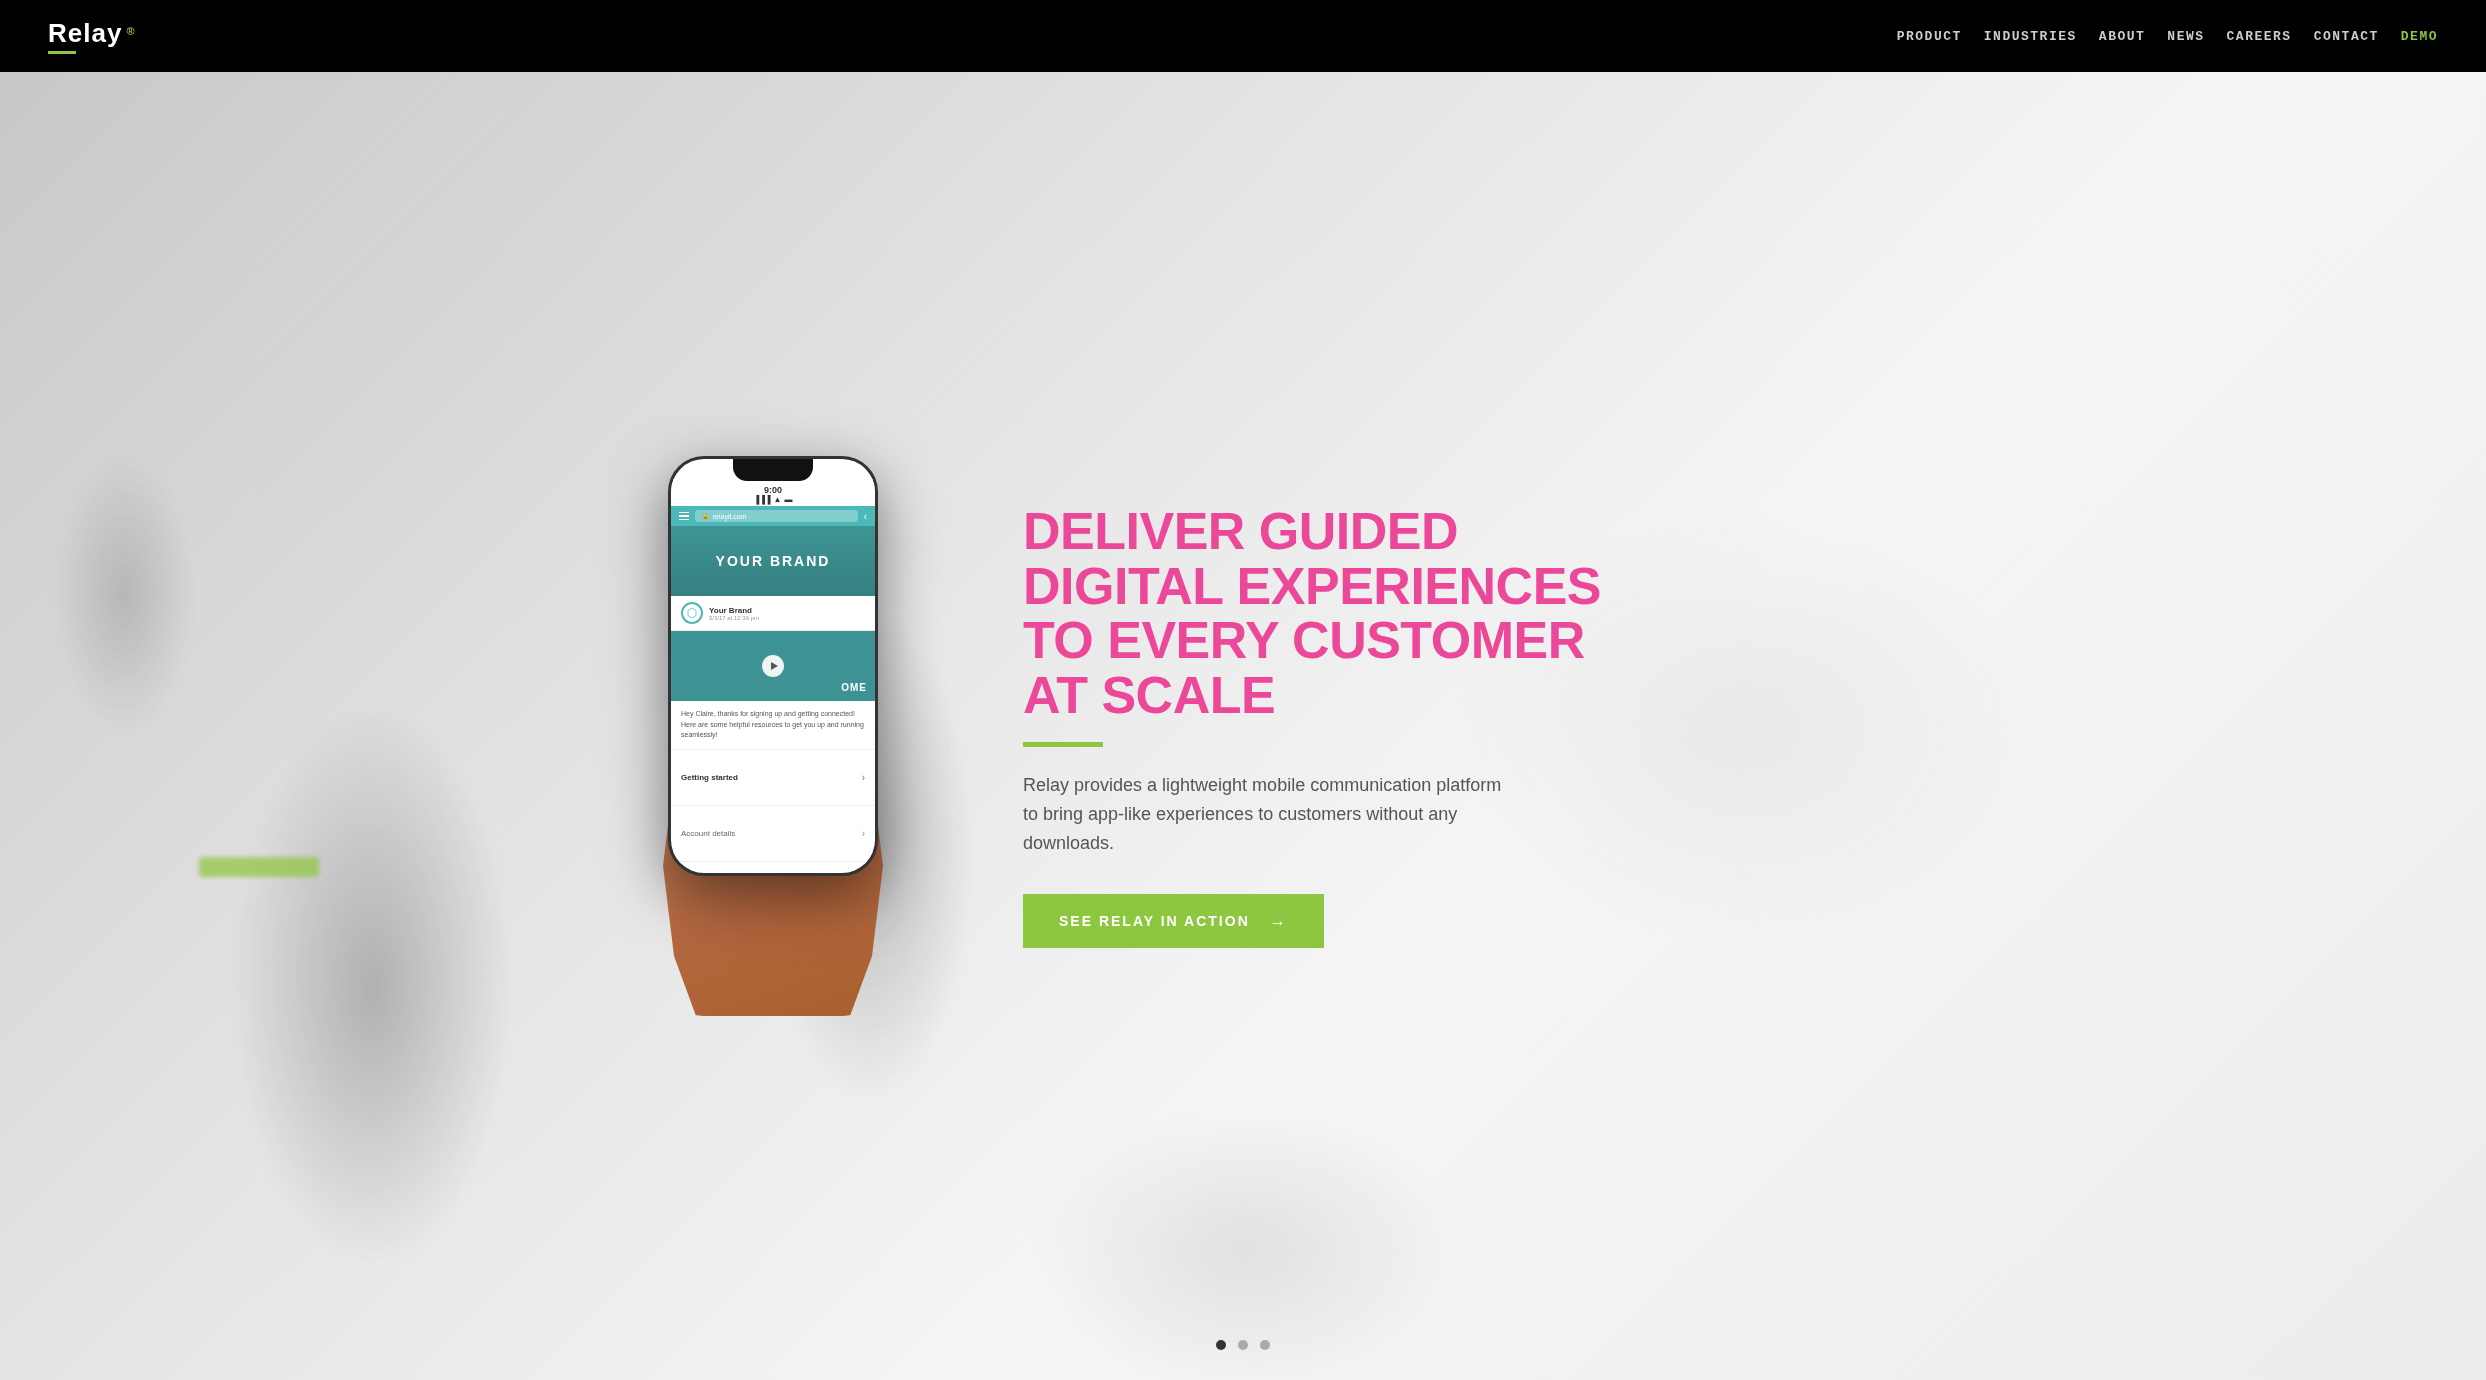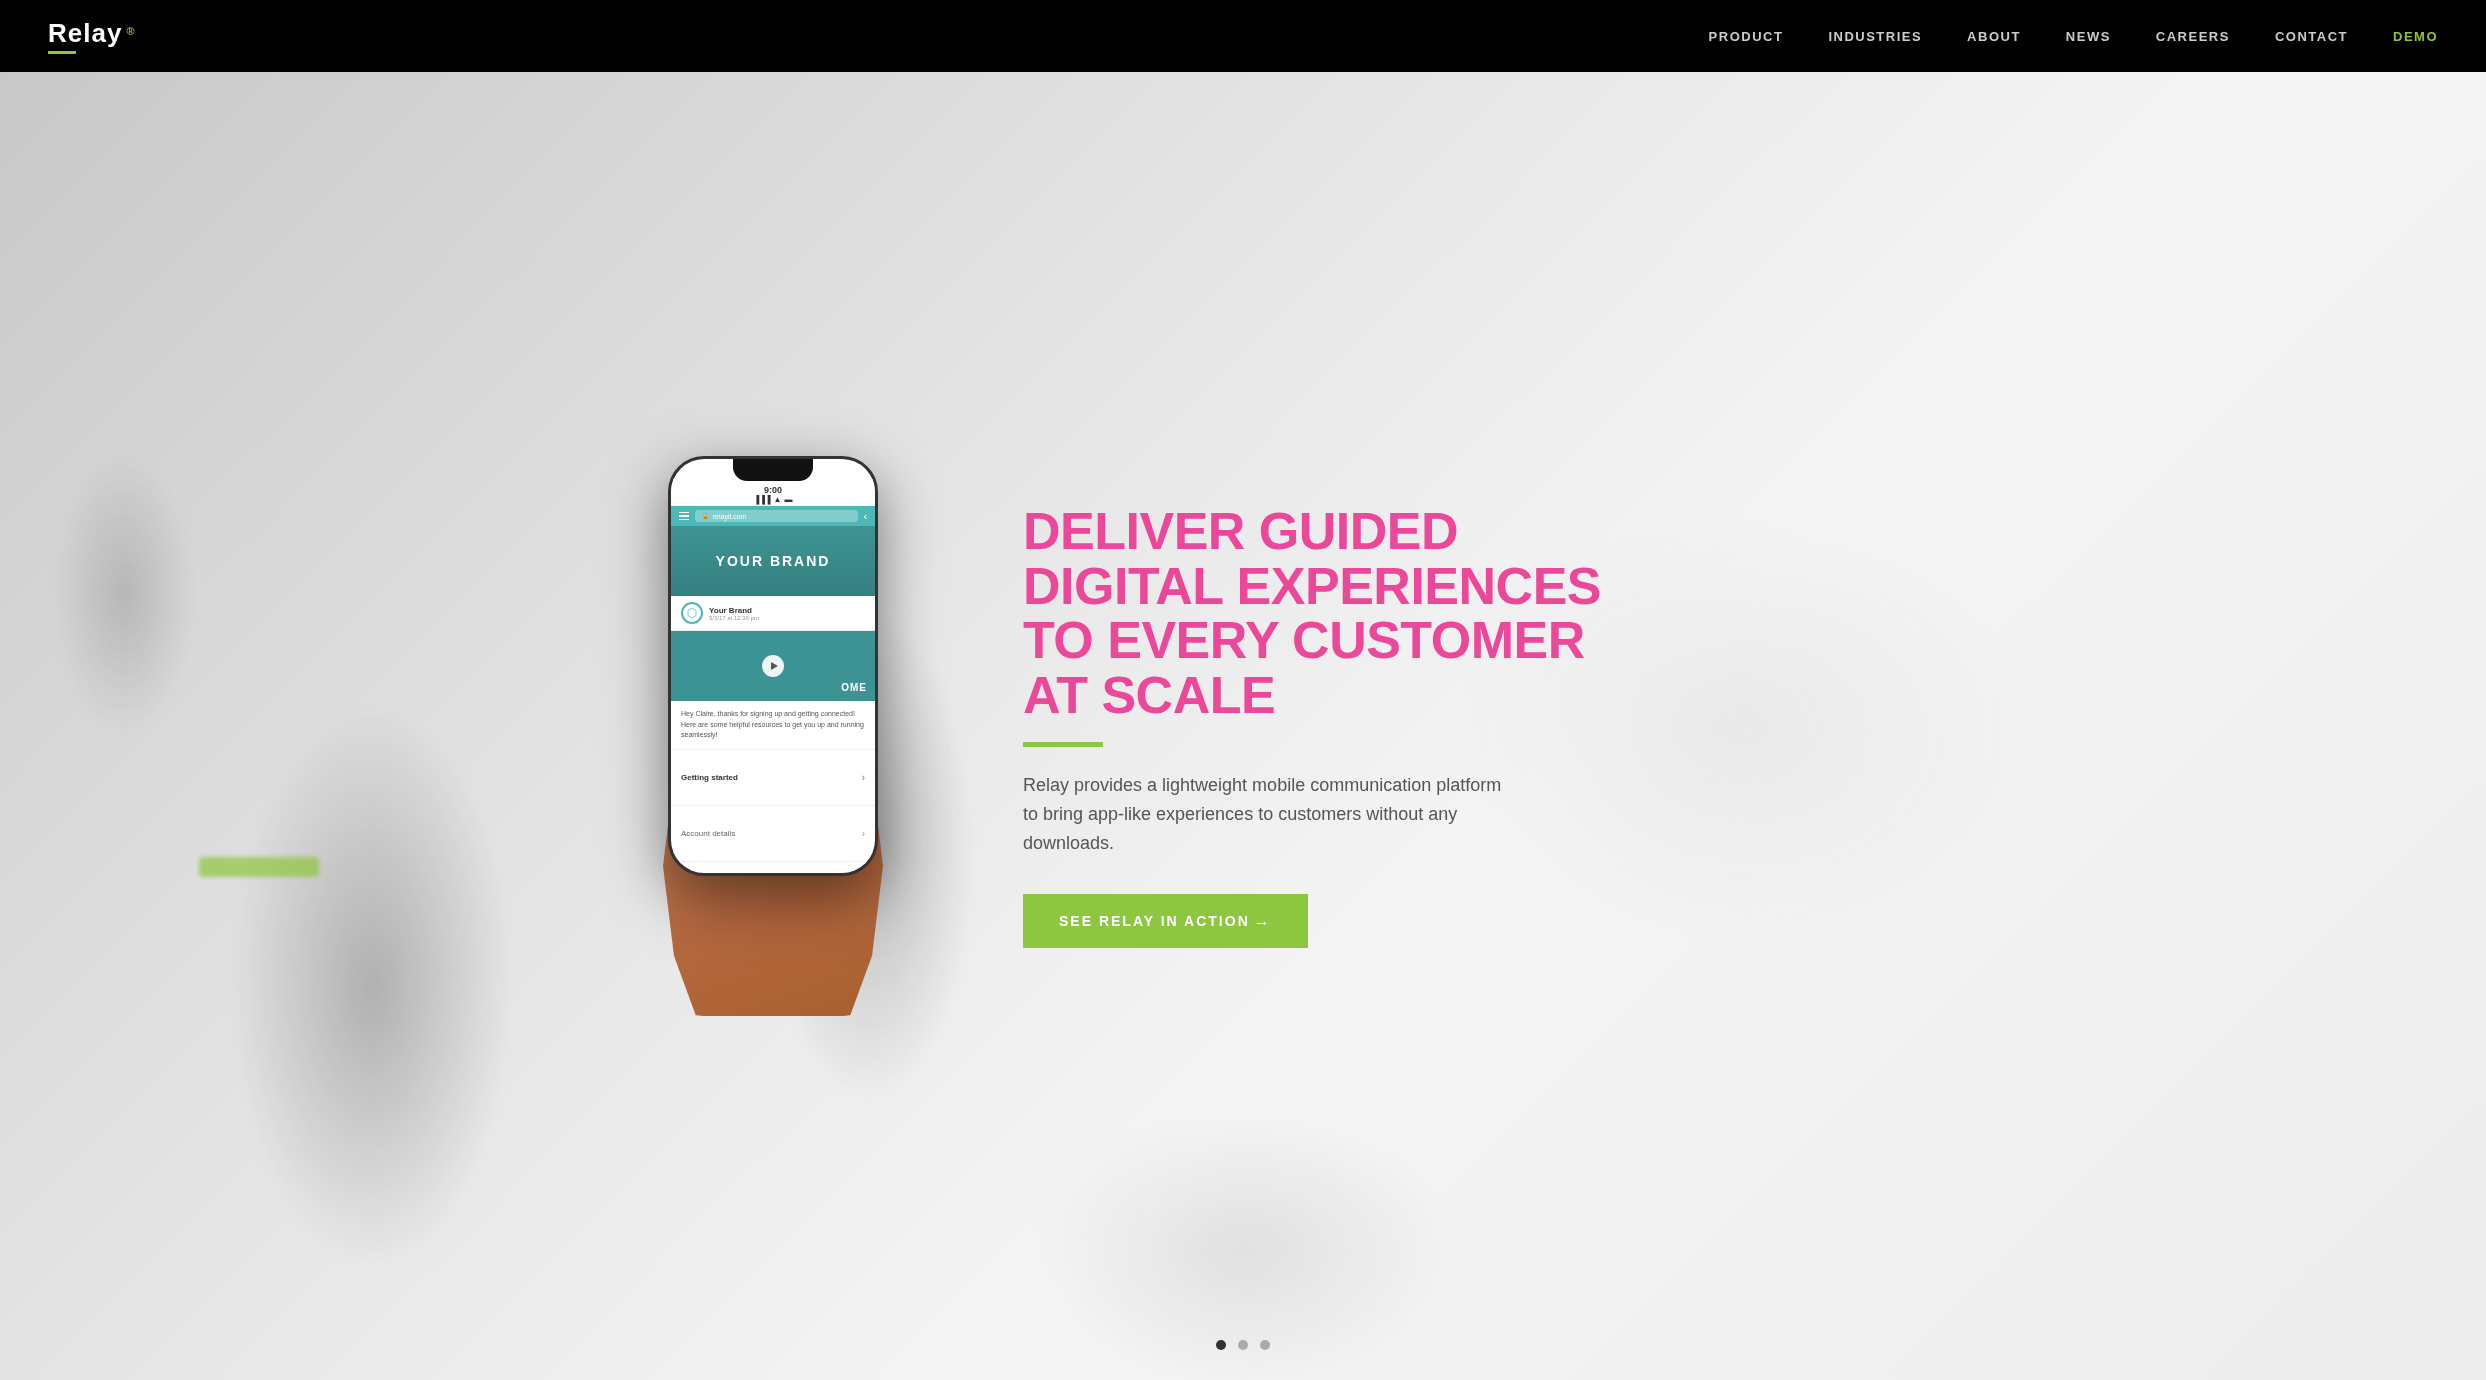"PRODUCT" .nav-links { font-family: none -> Liberation Mono, monospace; gap: 45px -> 22px }
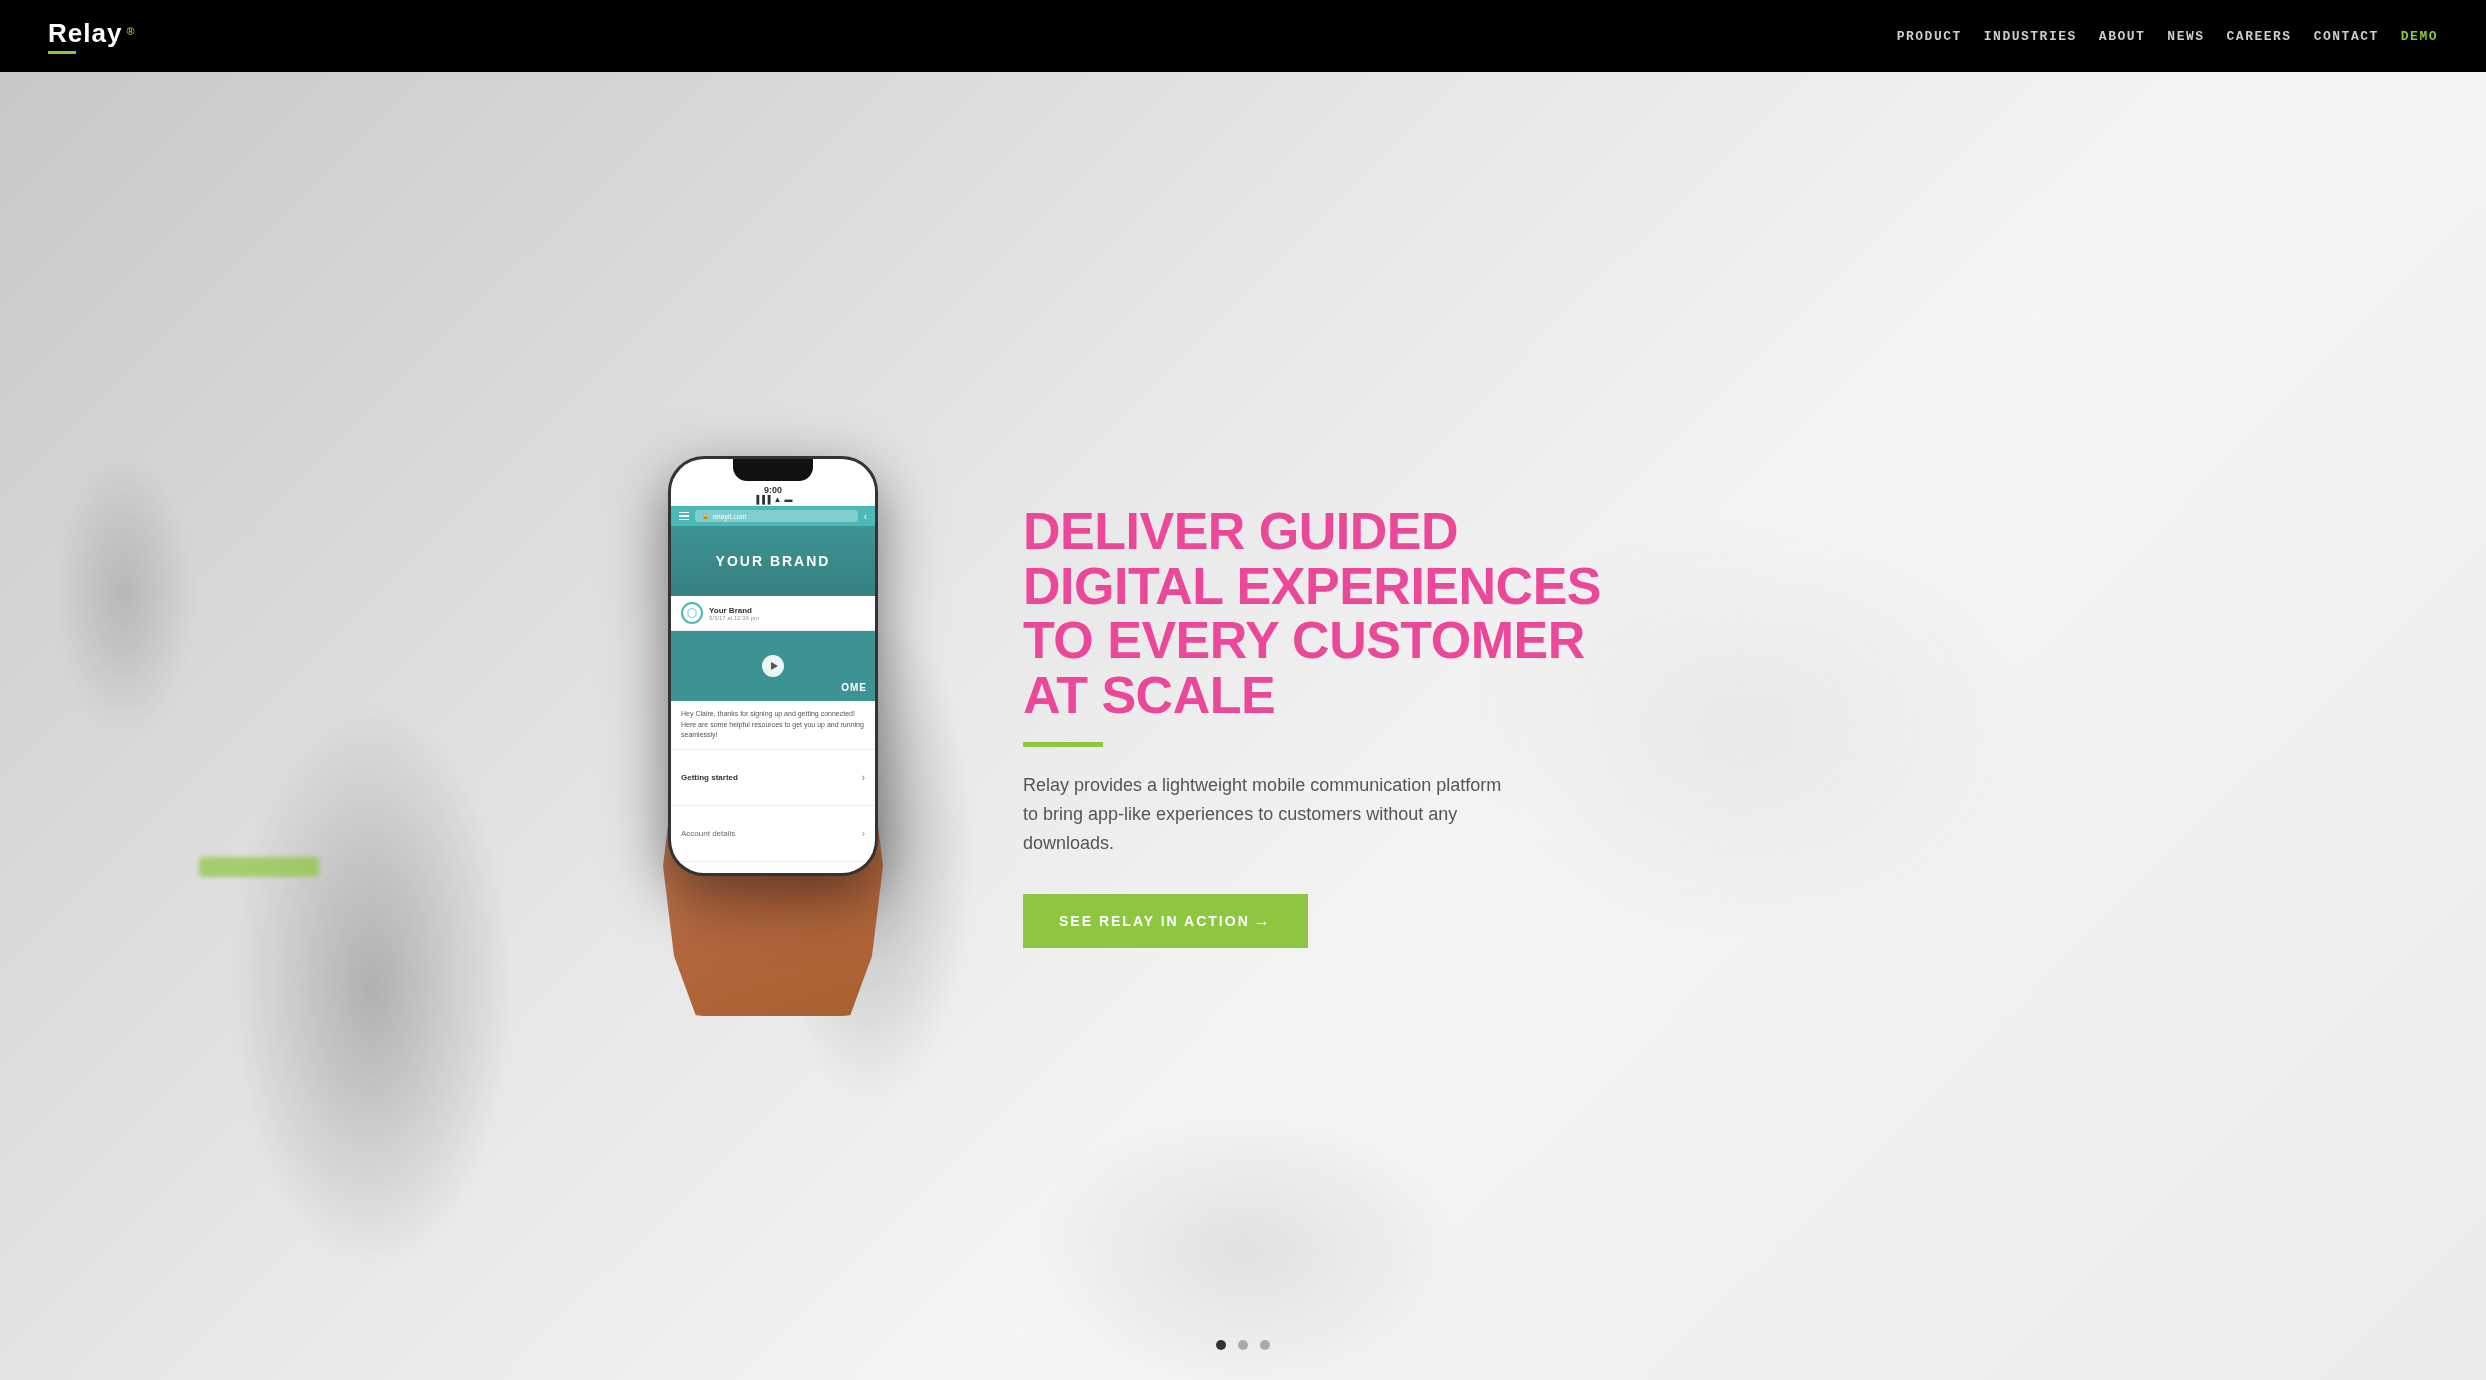"SEE RELAY IN ACTION" .cta-button { gap: 4px -> 20px }
